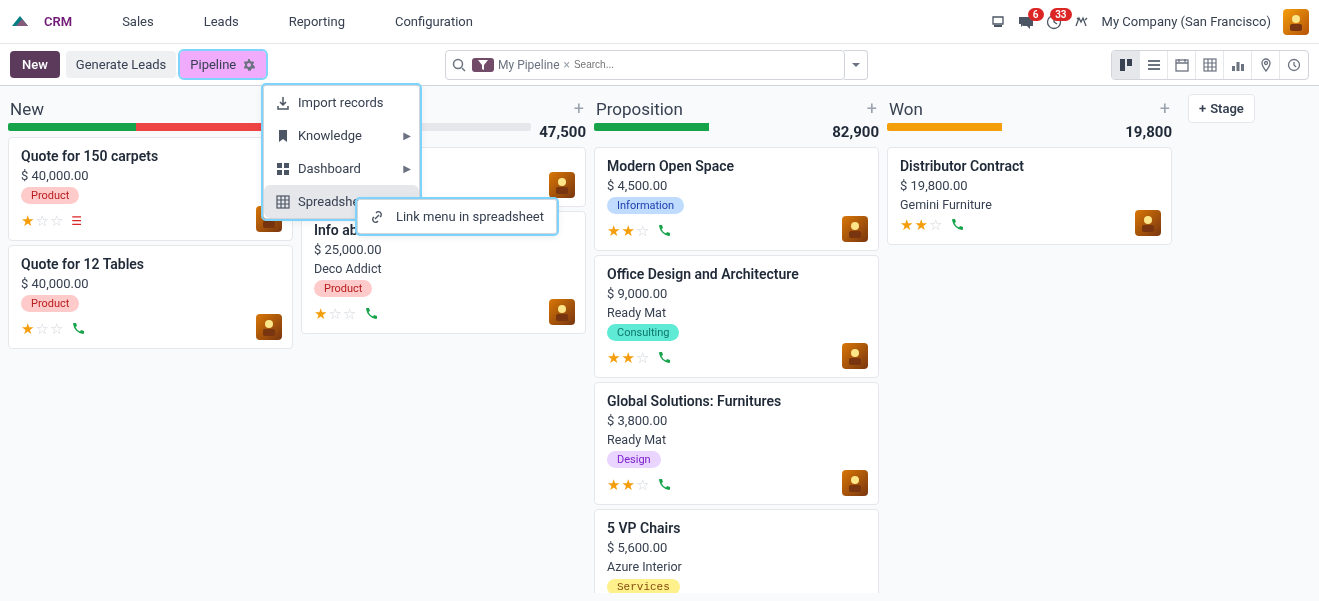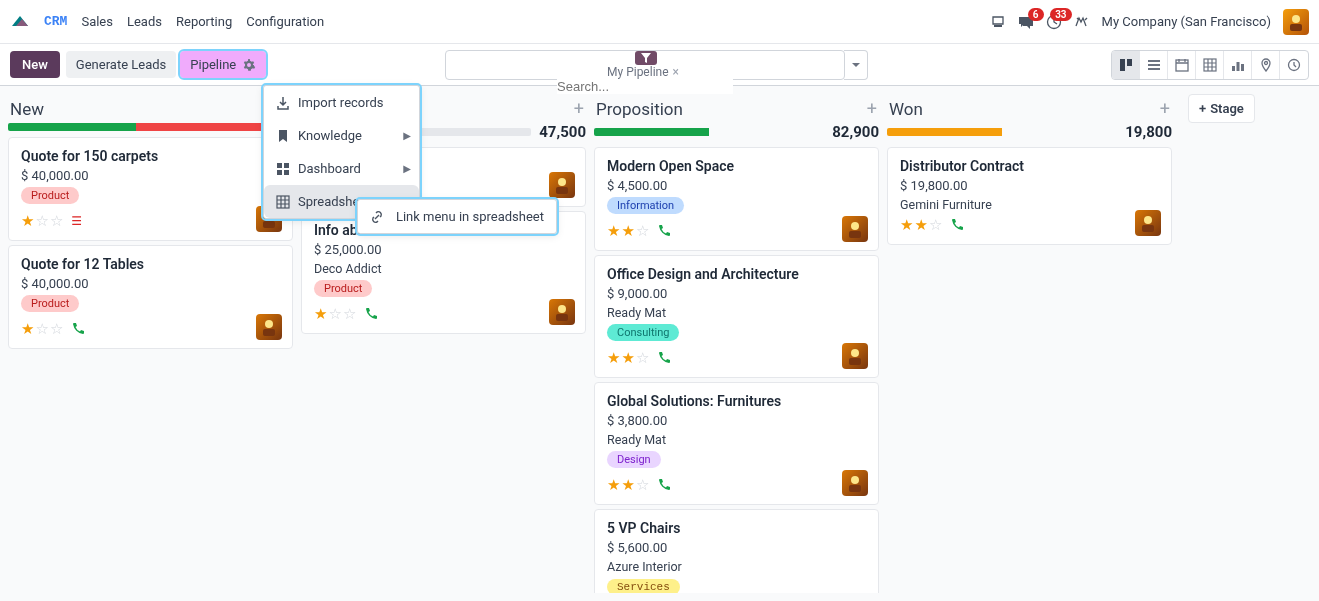"CRM" .app-name { color: #3b82f6 -> #701a75; font-family: Liberation Mono, monospace -> none }
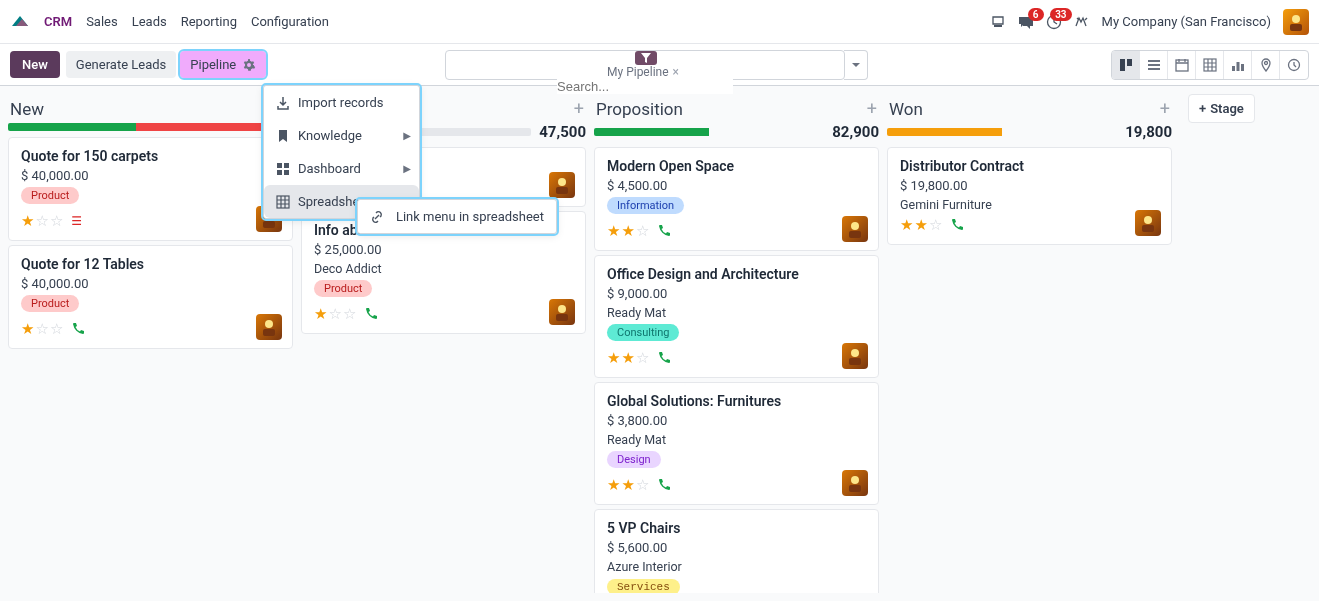"Sales" .nav-item { margin-left: none -> 36px }
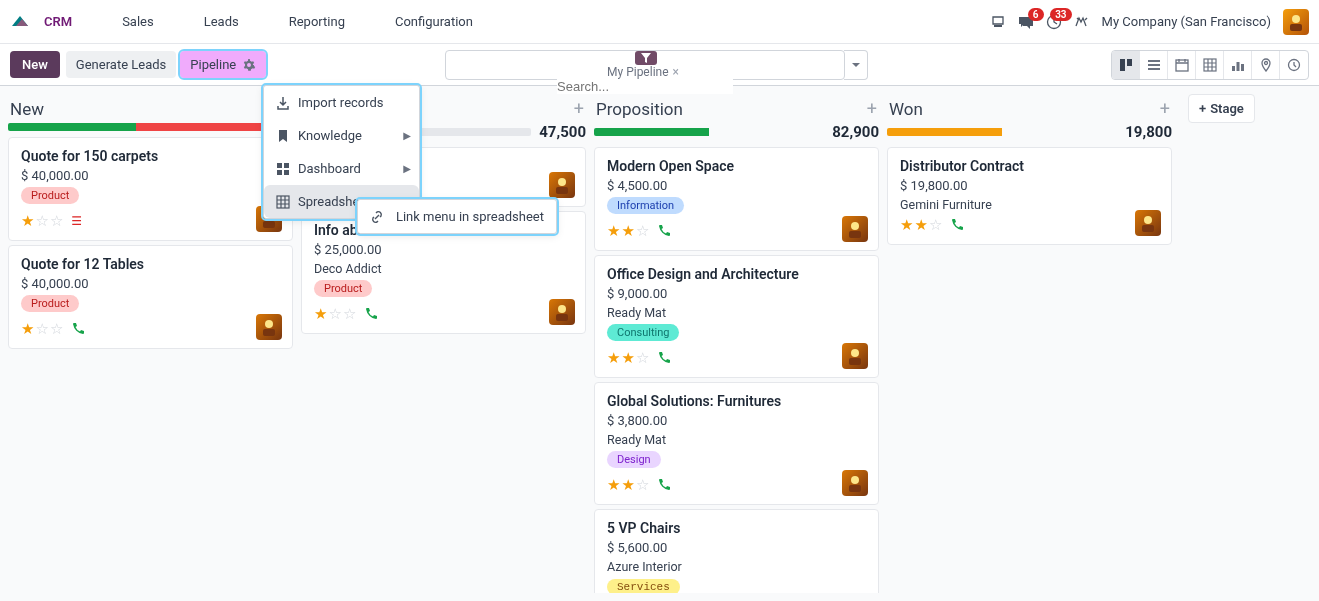"My Pipeline" .searchbox { flex-direction: column -> none }
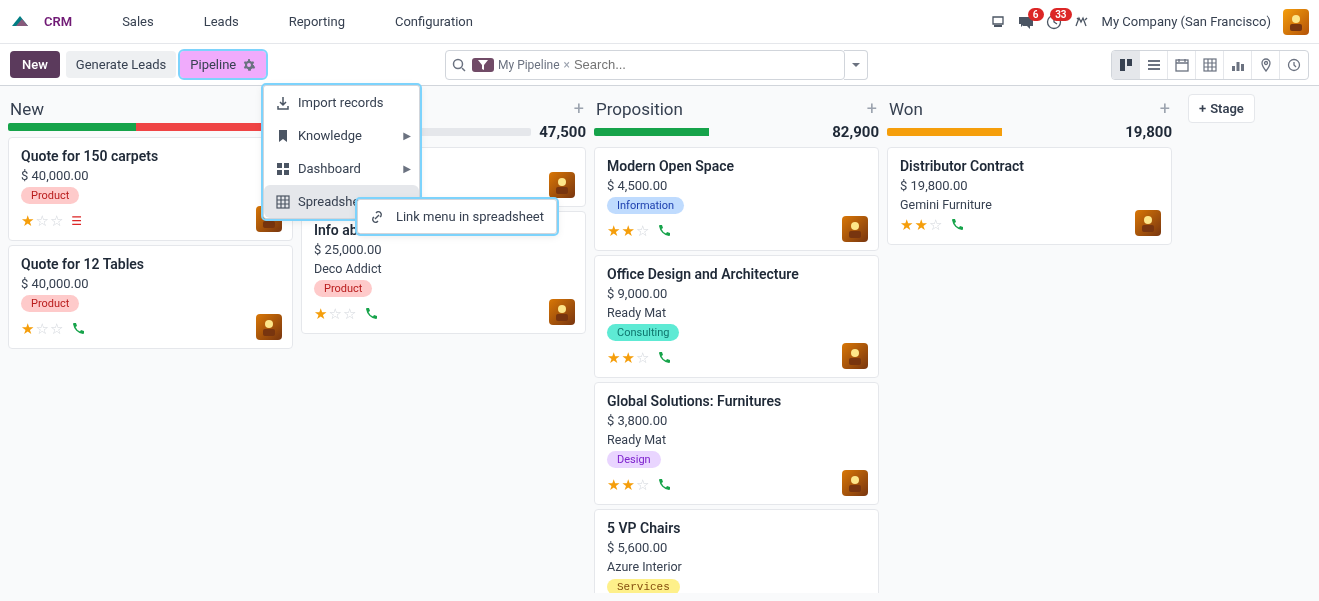"Search..." .search-input { font-size: 13px -> 10px }
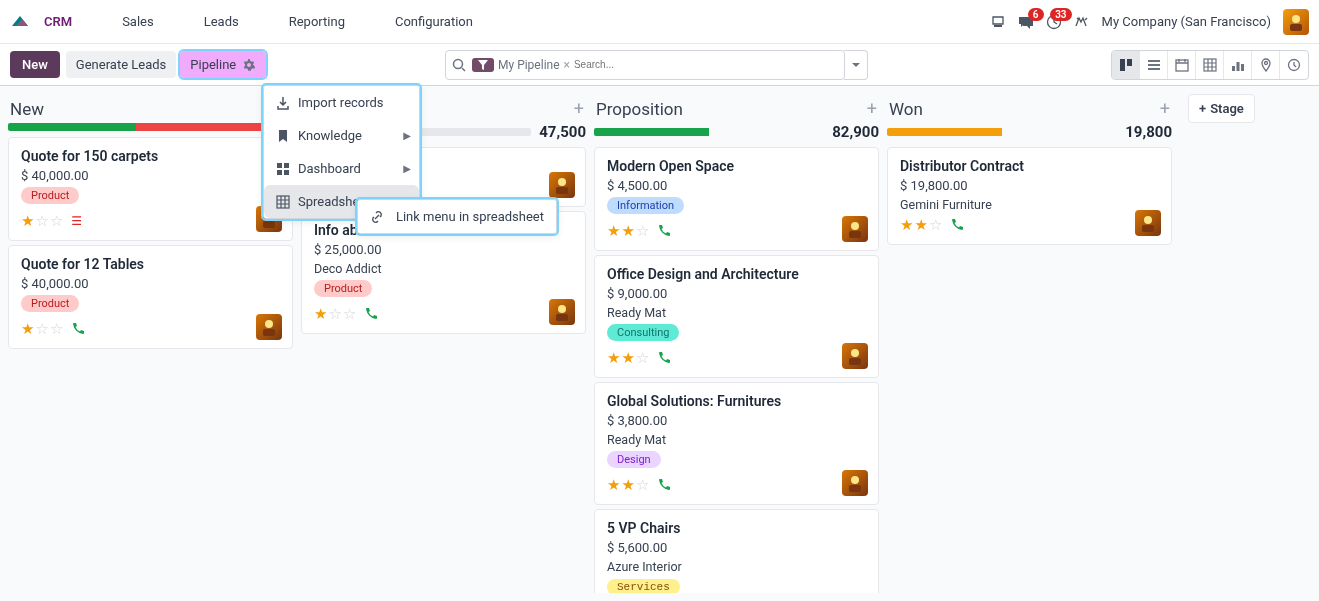"47,500" .col-bar-row { align-items: center -> none }
